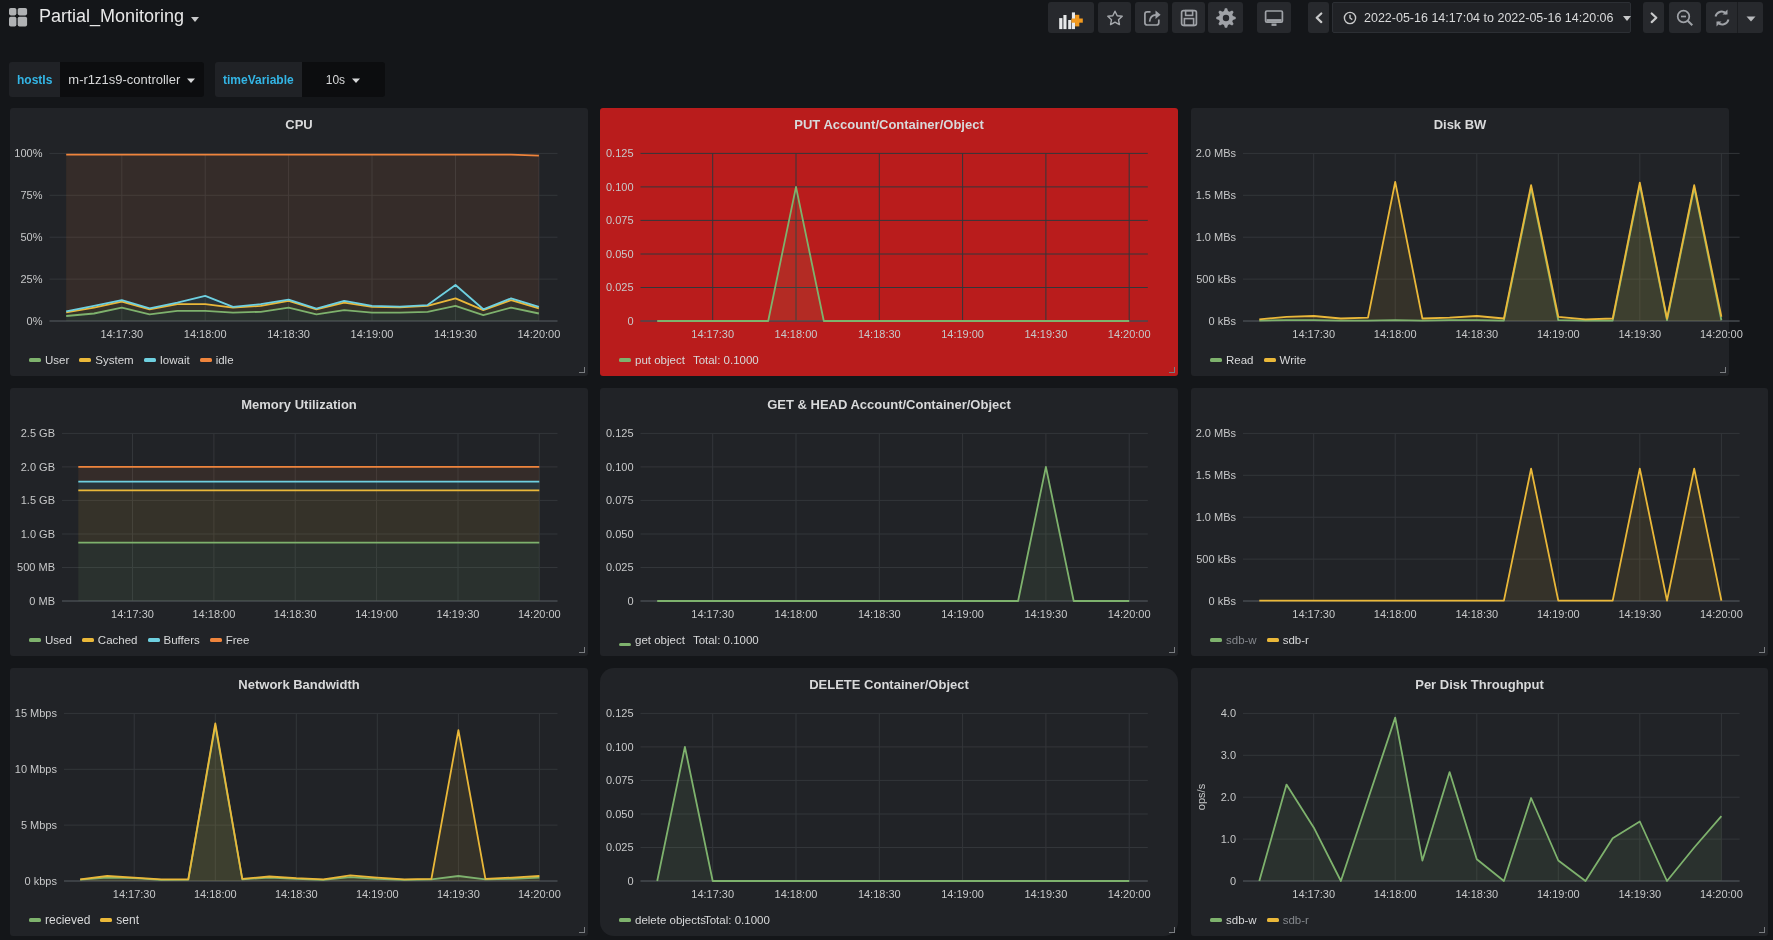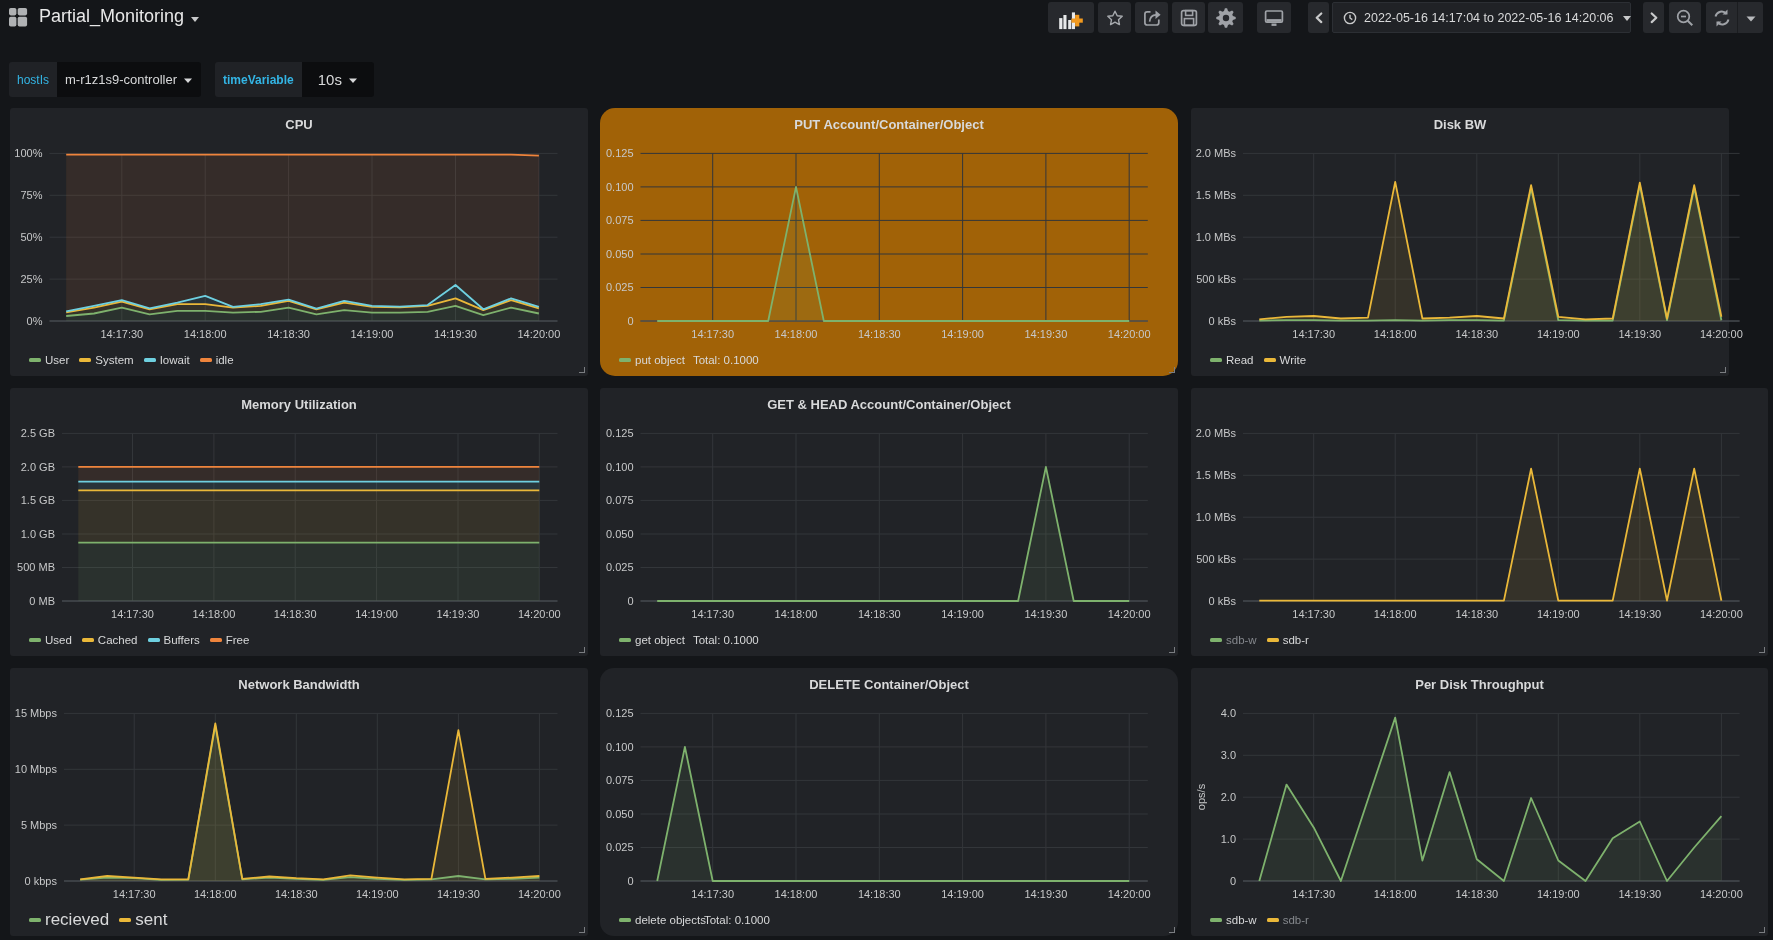"hostIs" div { font-weight: normal -> bold }
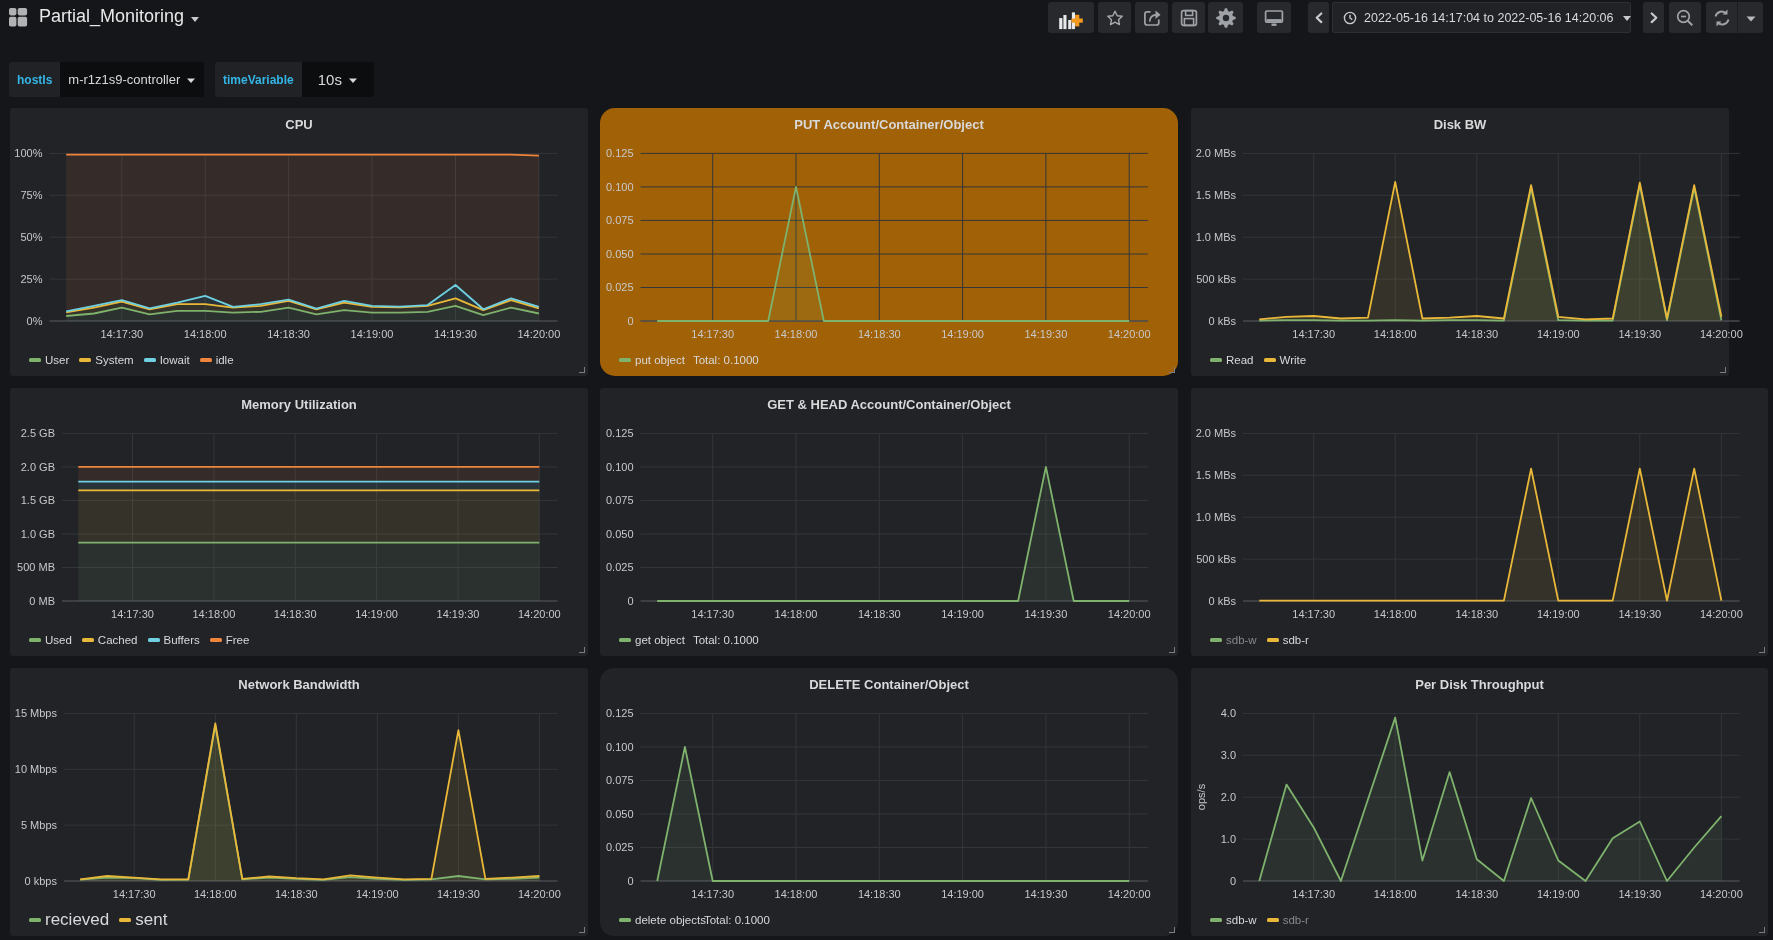"10s" div { font-size: 15px -> 12px; padding: 0 16px -> 0 24px }
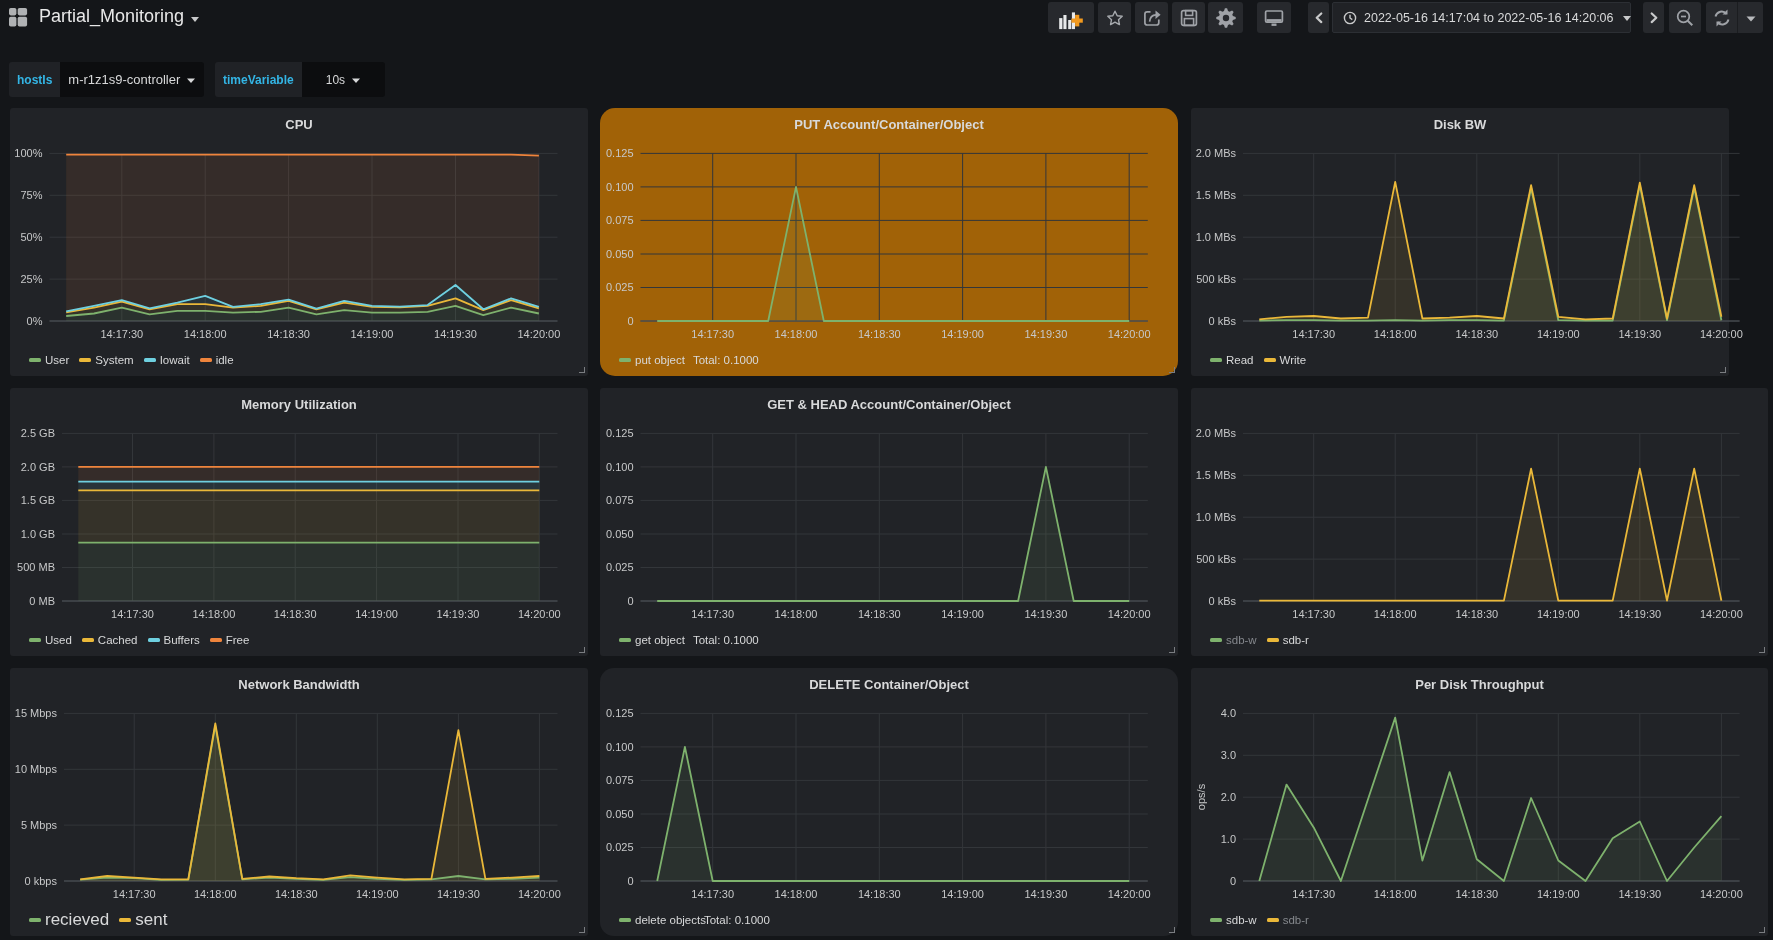"PUT Account/Container/Object" div { background: #a16207 -> #b91c1c; border-radius: 15px -> 3px }
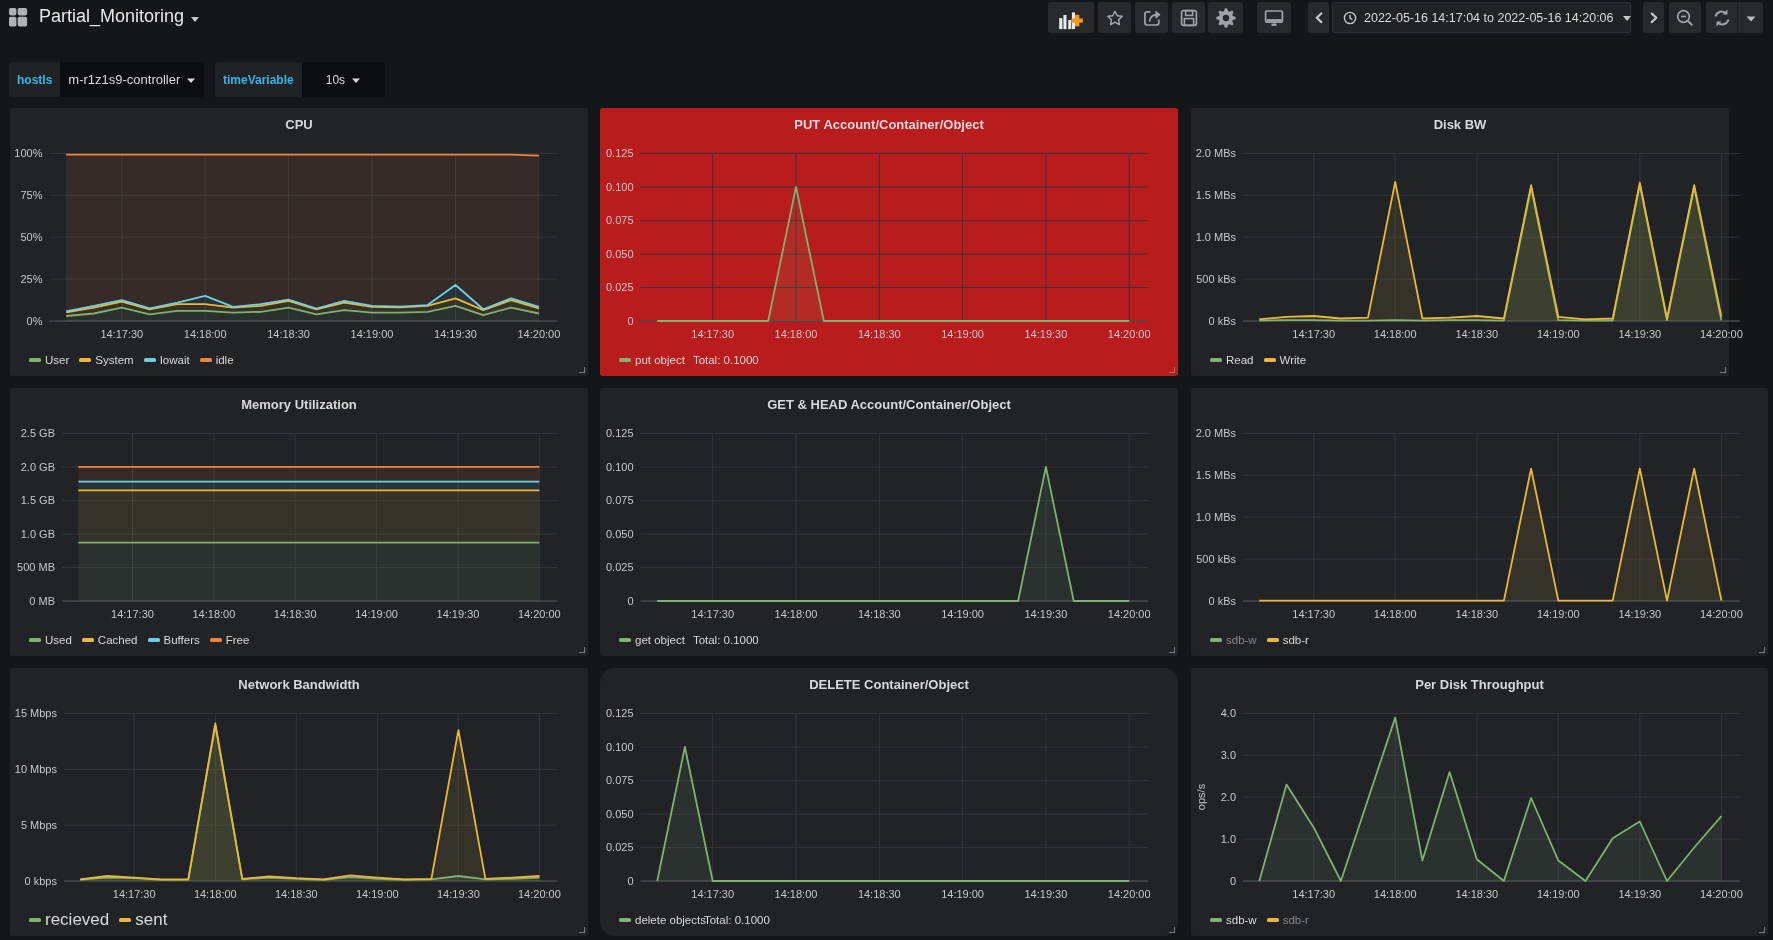"get object" span { align-items: center -> flex-end }
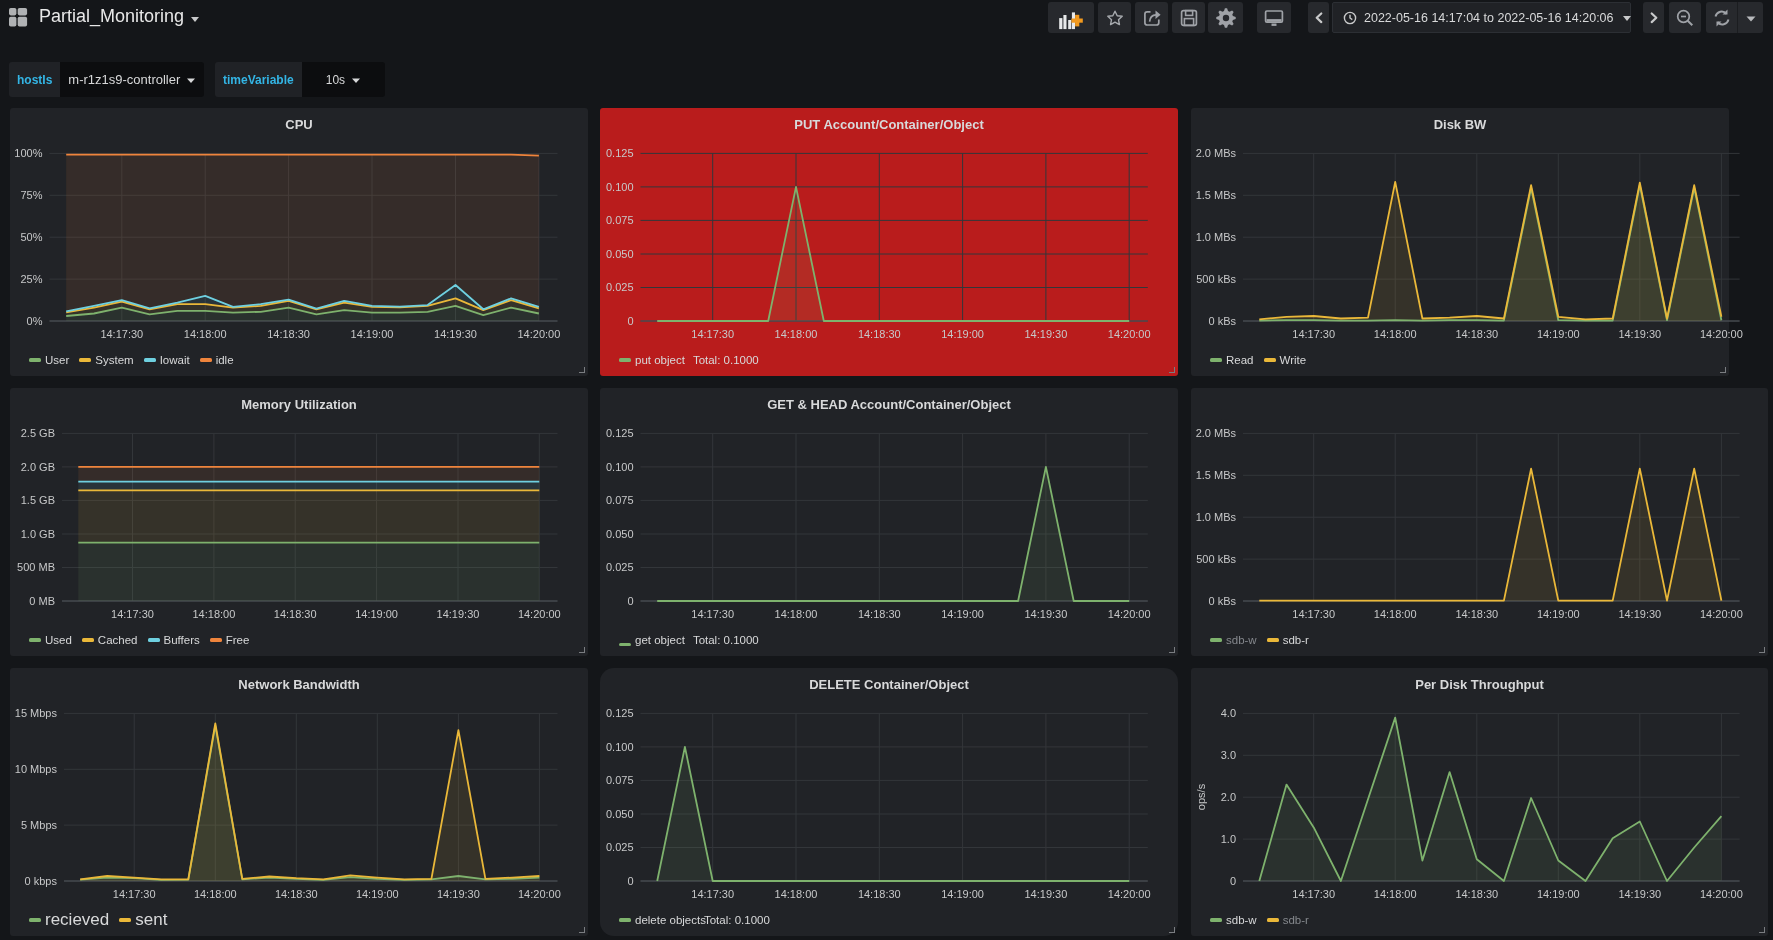"recieved" div { font-size: 17px -> 12px }
